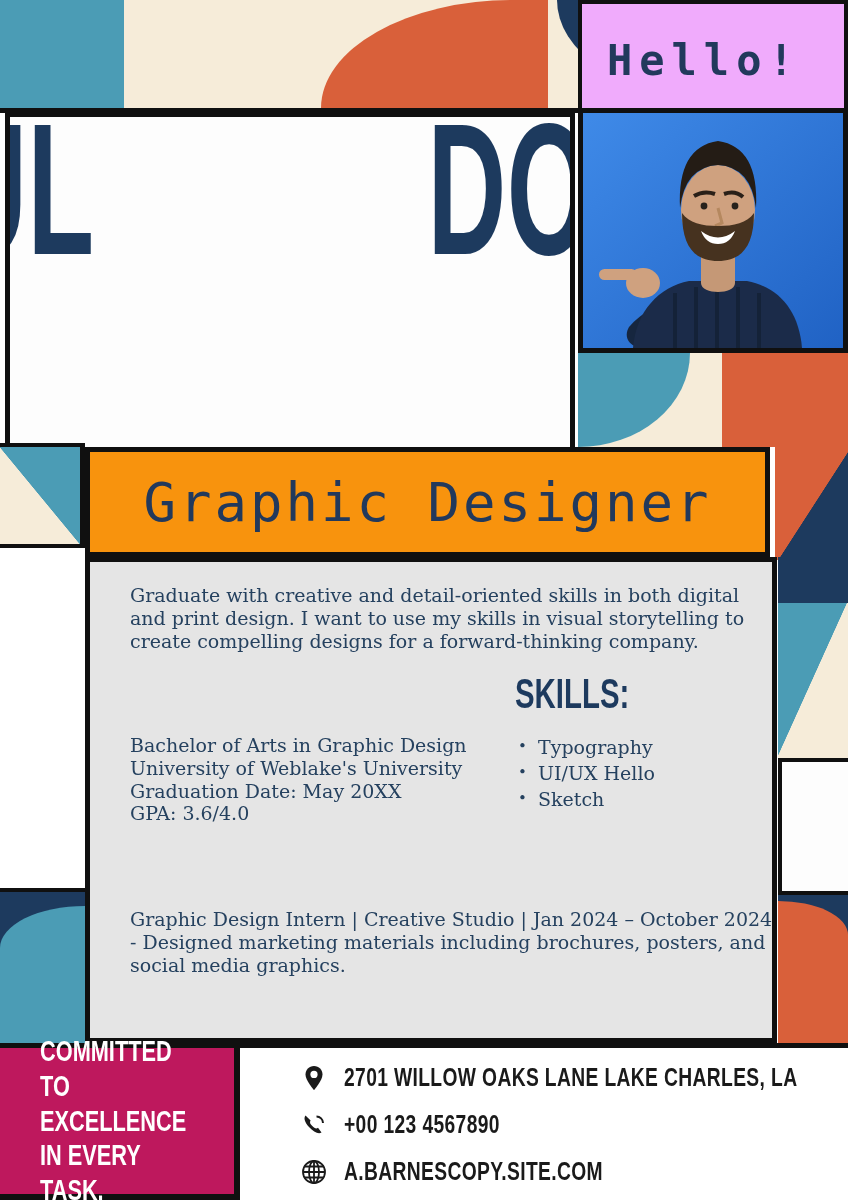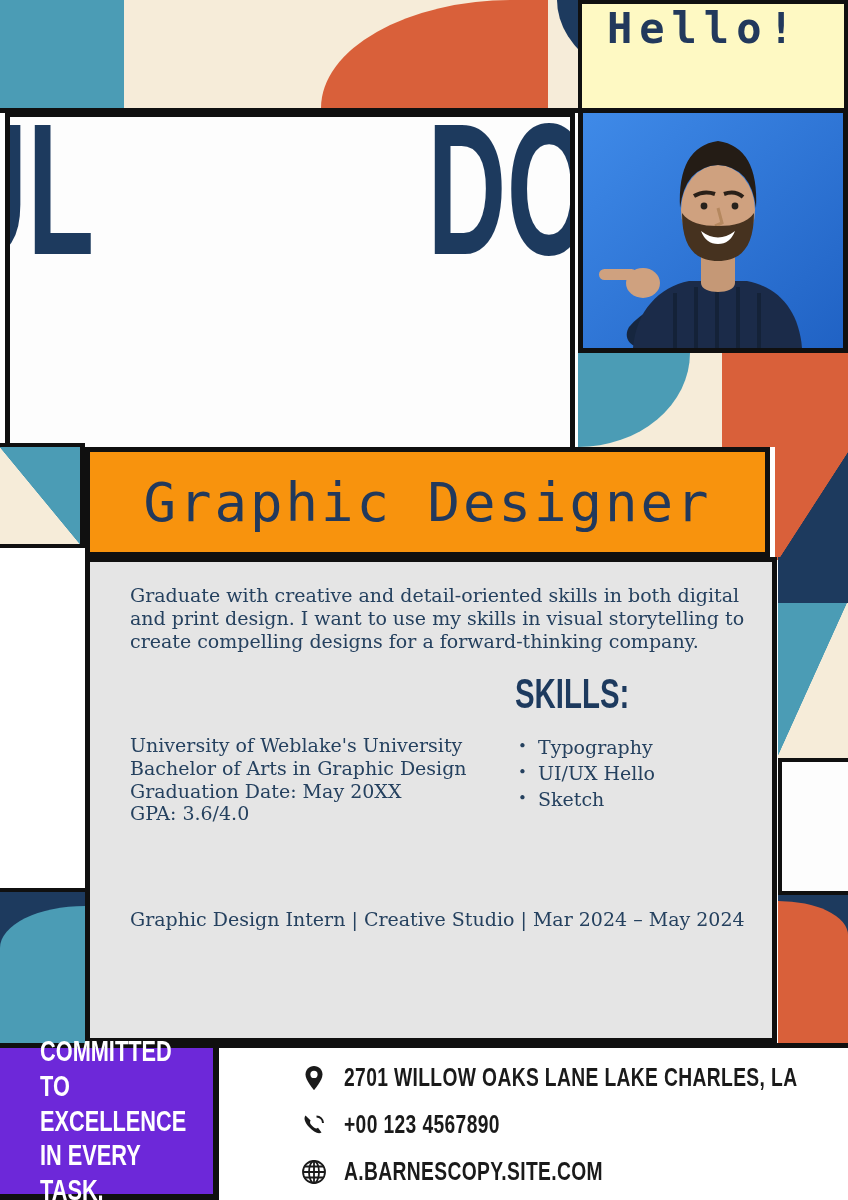"Hello!" .hello-box { align-items: flex-start -> center; background: #fef9c3 -> #f0abfc }
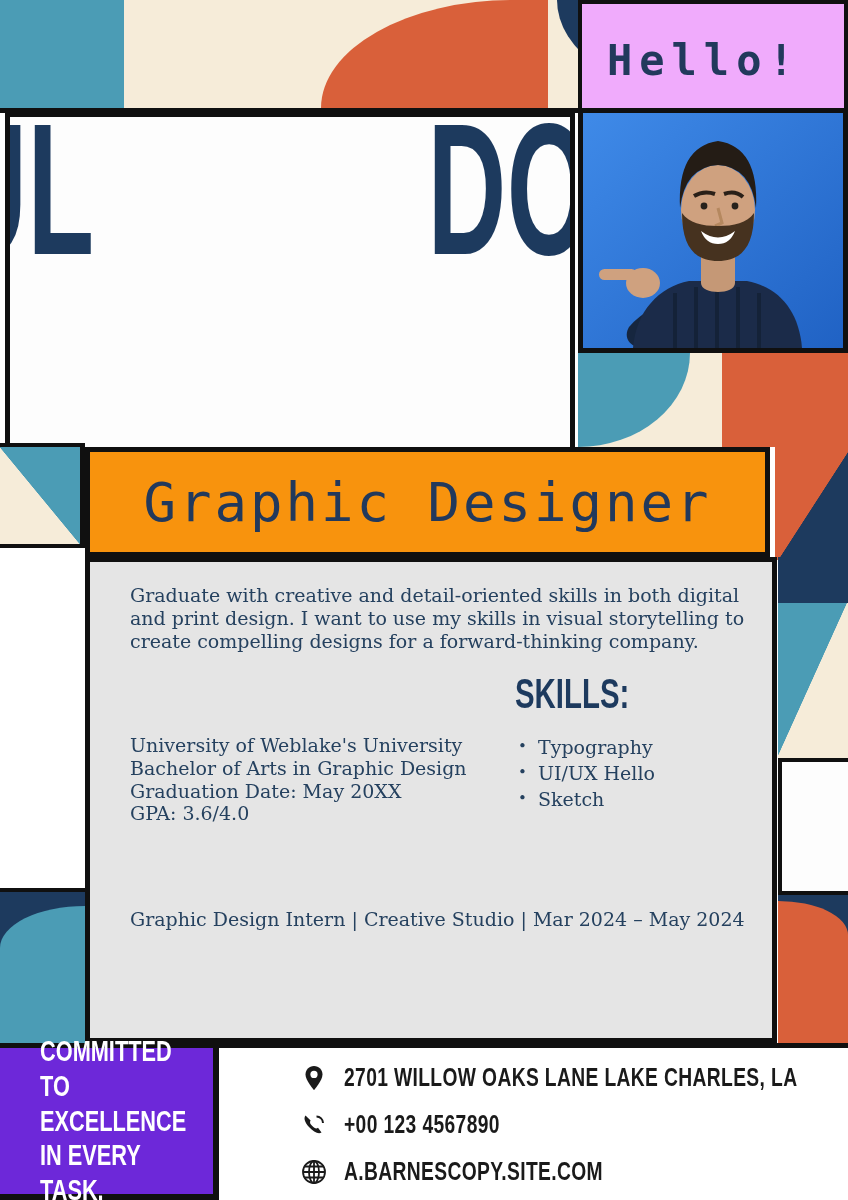"University of Weblake's University" div { order: before "Bachelor of Arts in Graphic" -> after "Bachelor of Arts in Graphic" }
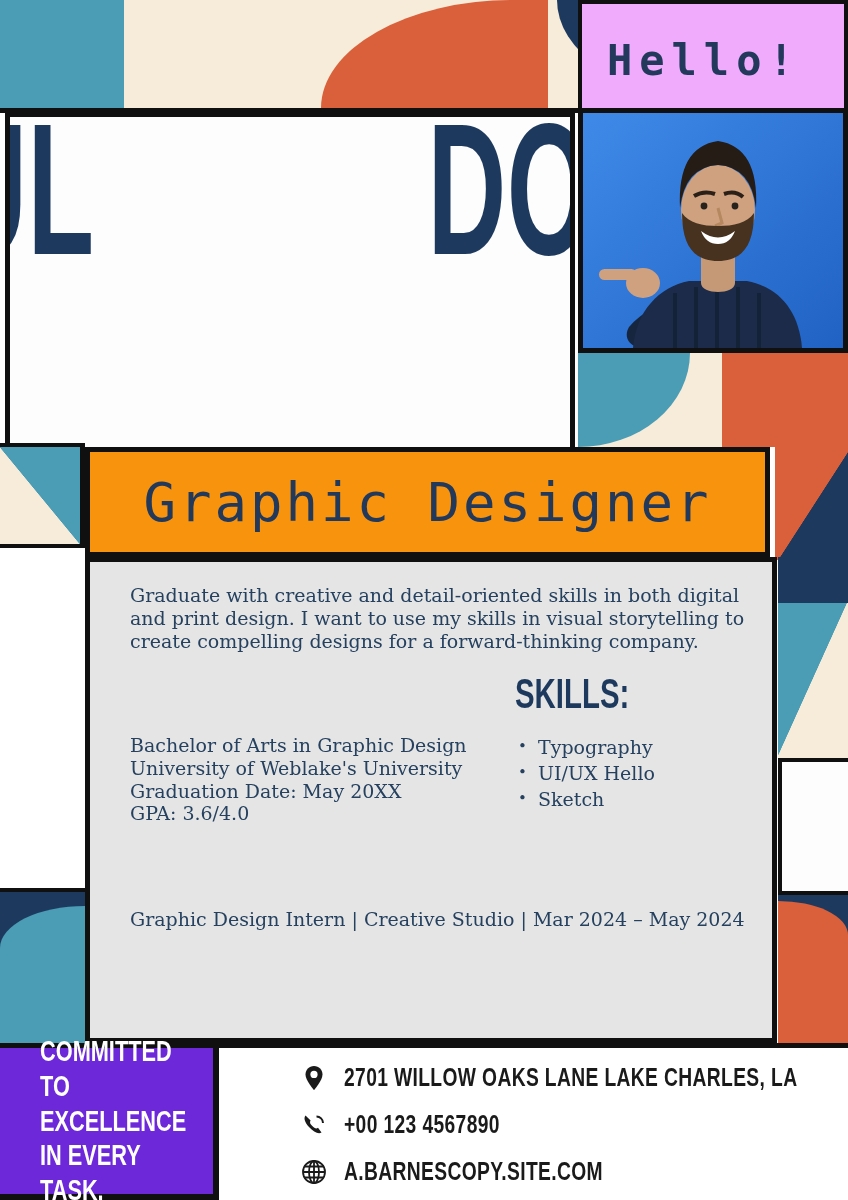"Graphic Design Intern | Creative" div { text: Mar 2024 – May -> Jan 2024 – October }
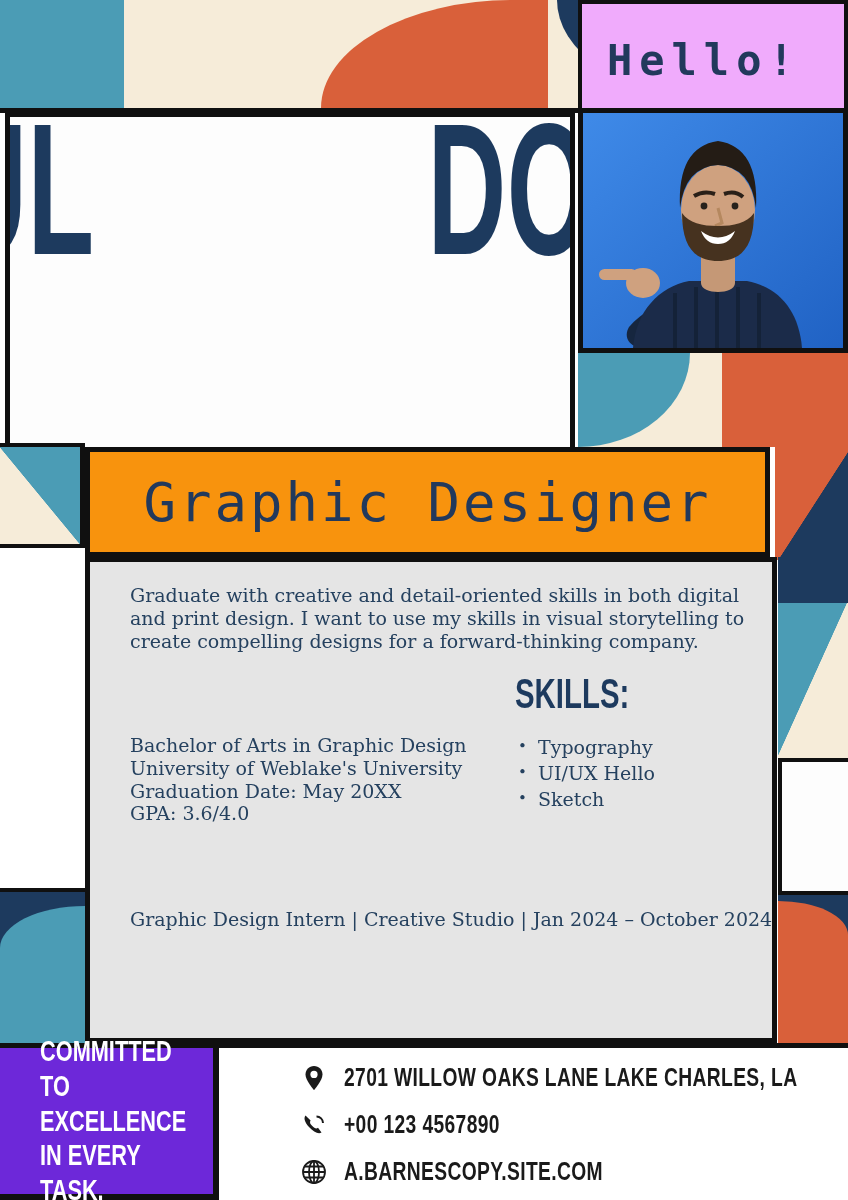"- Designed marketing materials including" div { html: none -> <div>- Designed marketing materials including brochures, posters, and social media graphics.</div> }
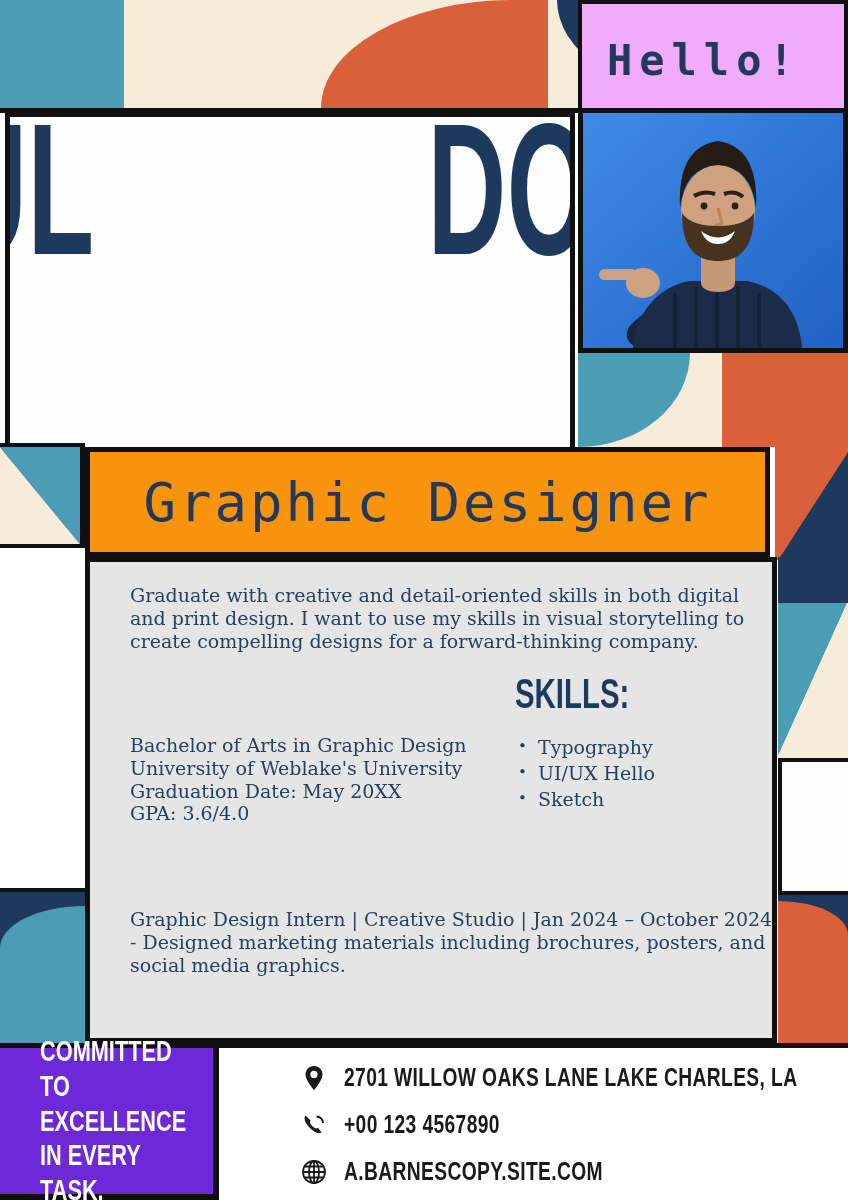"COMMITTED TO EXCELLENCE IN EVERY" .tagline-box { background: #6d28d9 -> #be185d; width: 219px -> 240px }
